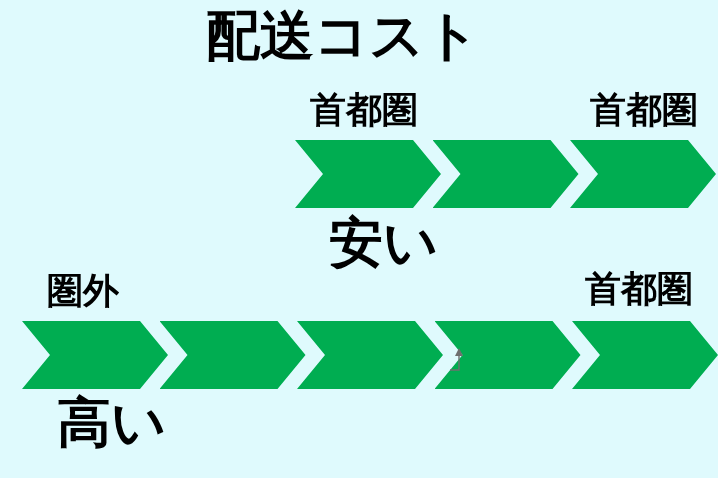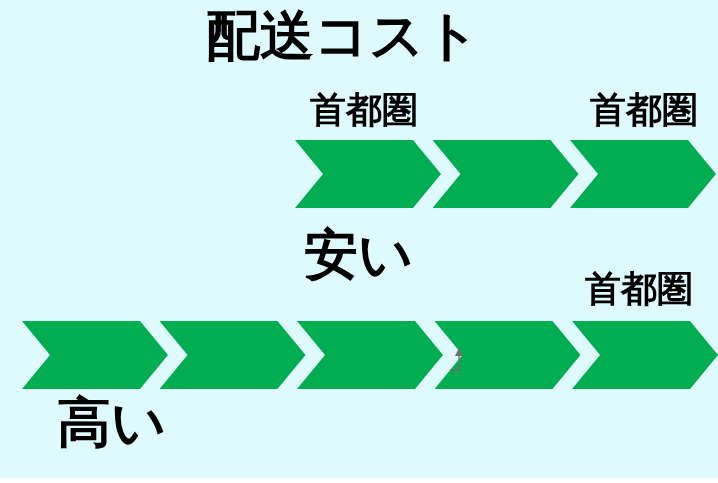"安い" div.caption { left: 304px -> 329px; margin-top: 12px -> none }
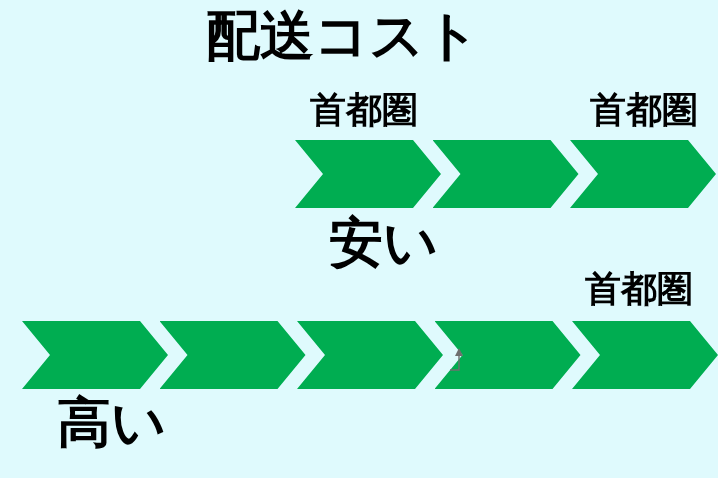"圏外" div.label { html: none -> <div>圏外</div> }
